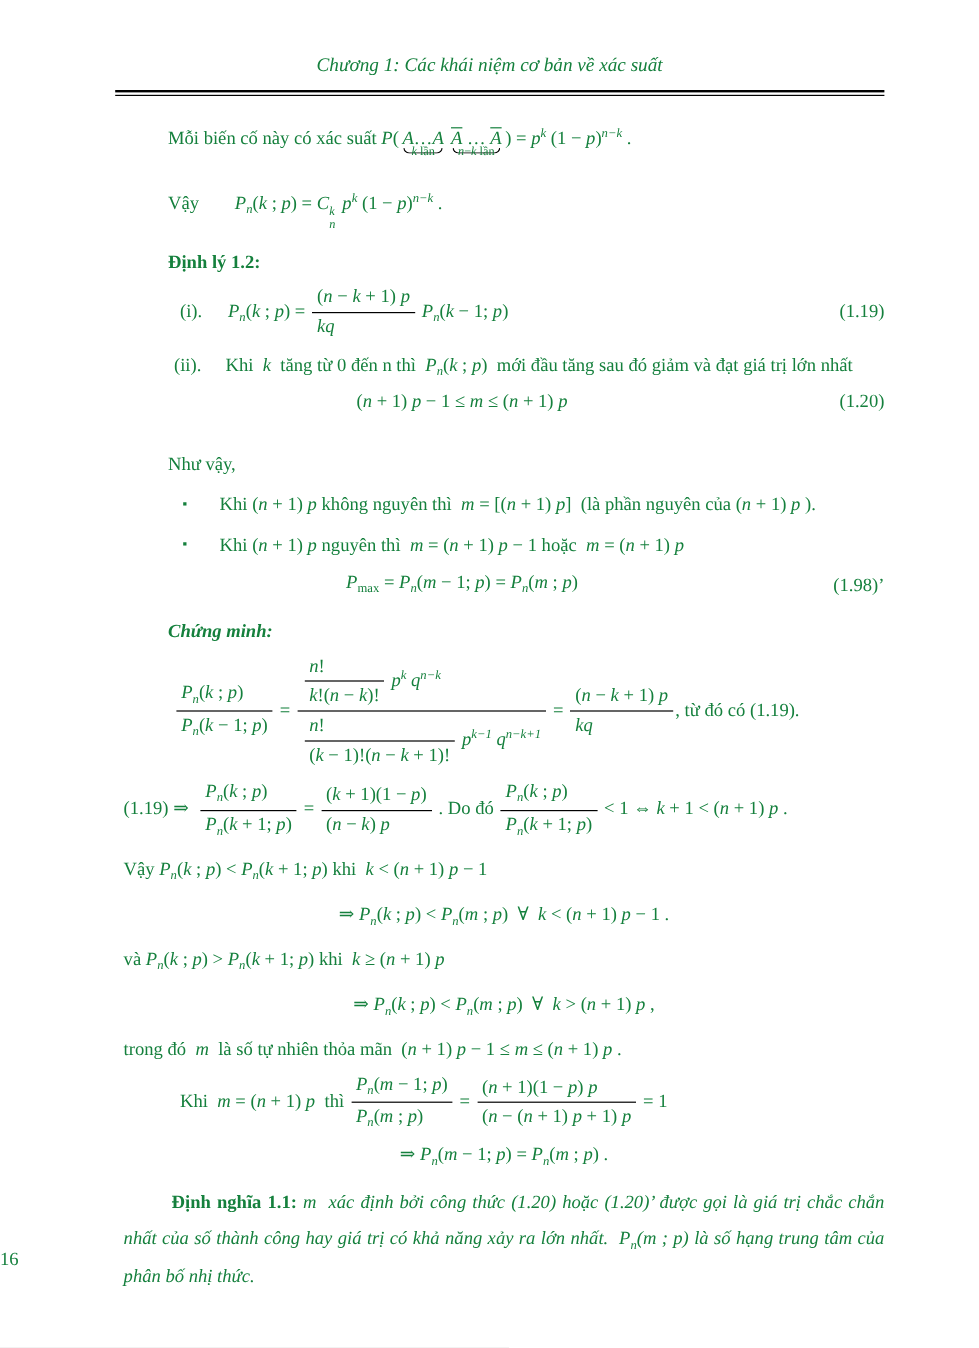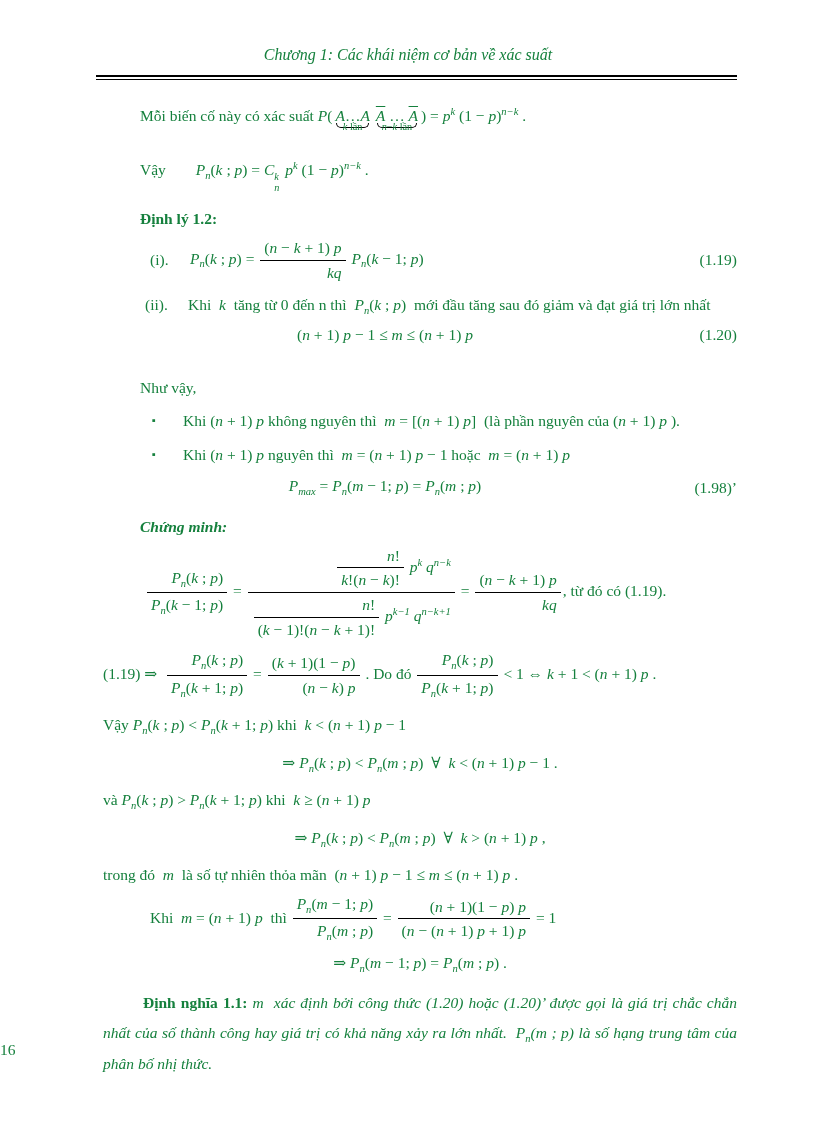"(n − k + 1)" .frac { text-align: right -> left }
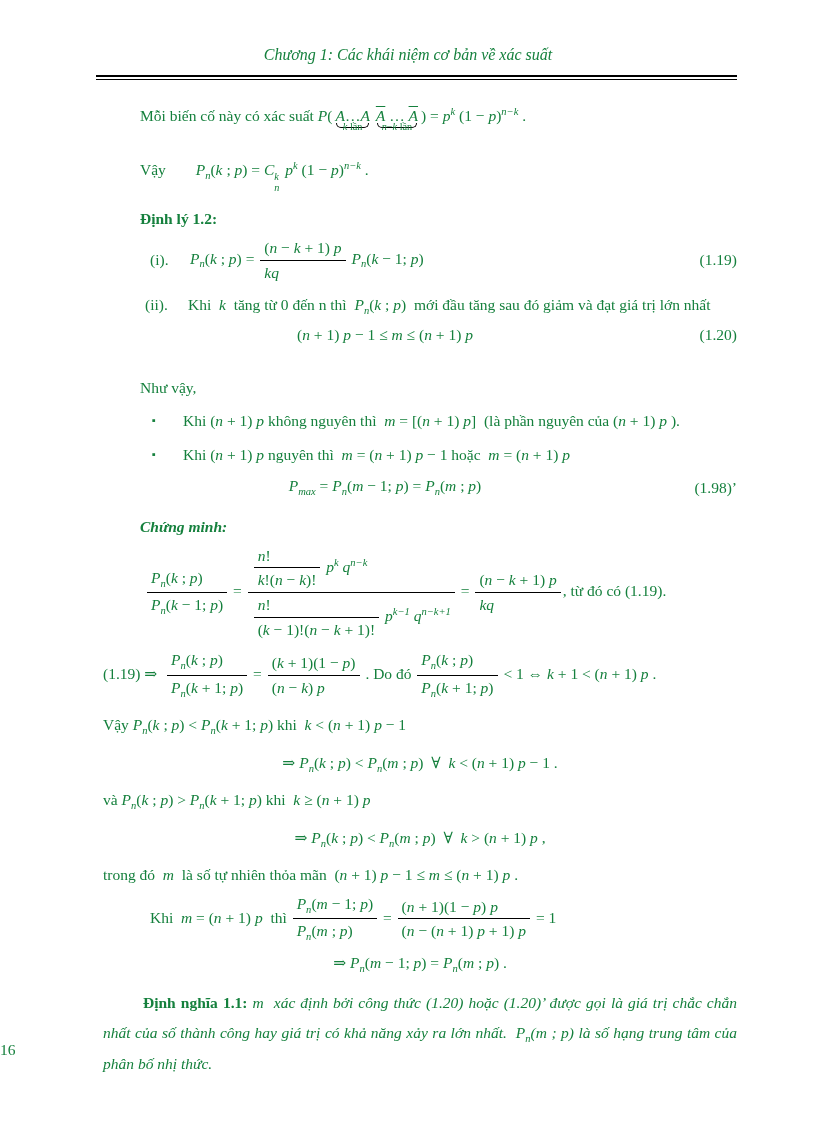"max" .subr { font-style: italic -> none }
